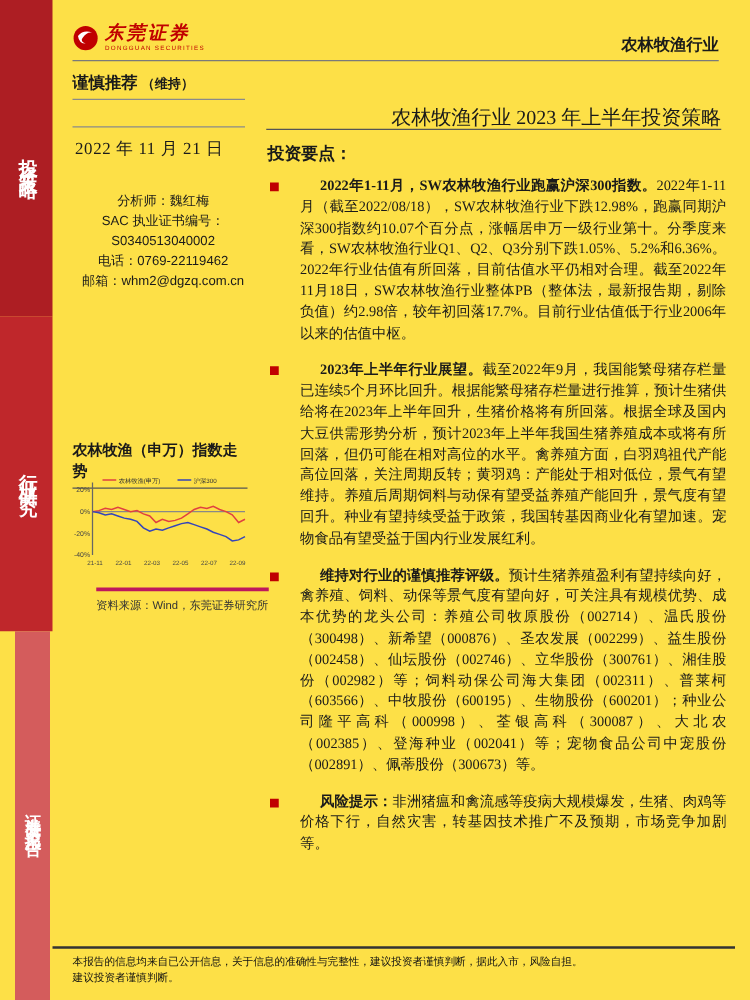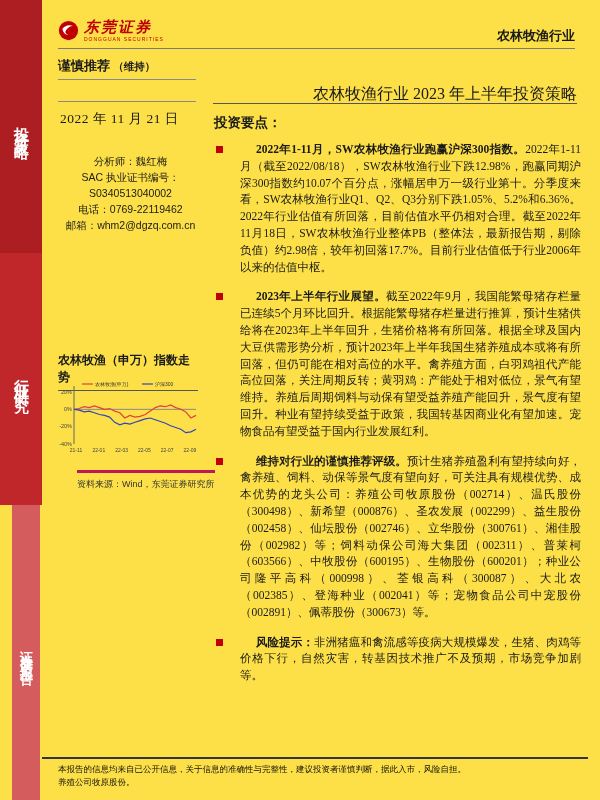"养殖公司牧原股份。" div { text: 养殖公司牧原股份 -> 建议投资者谨慎判断 }
